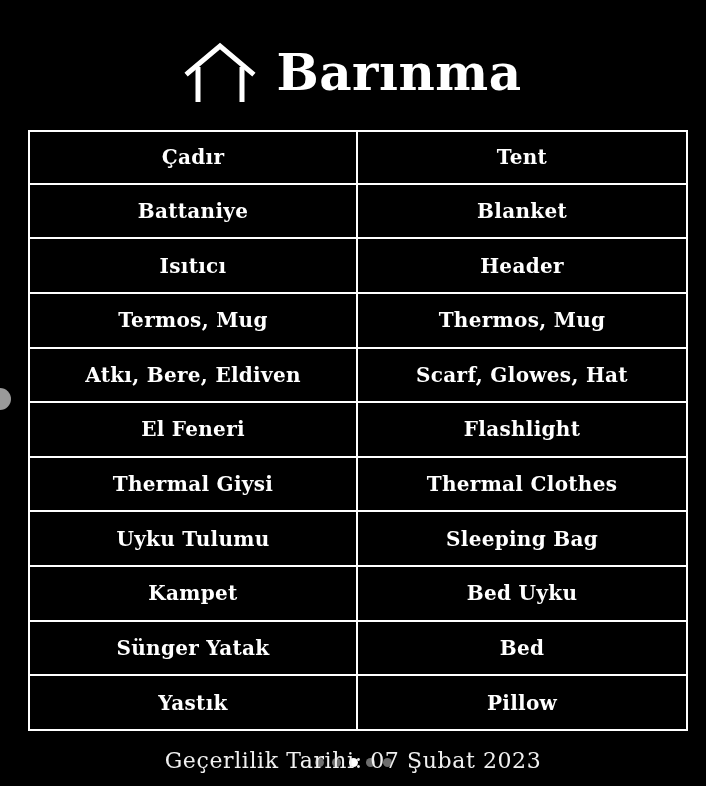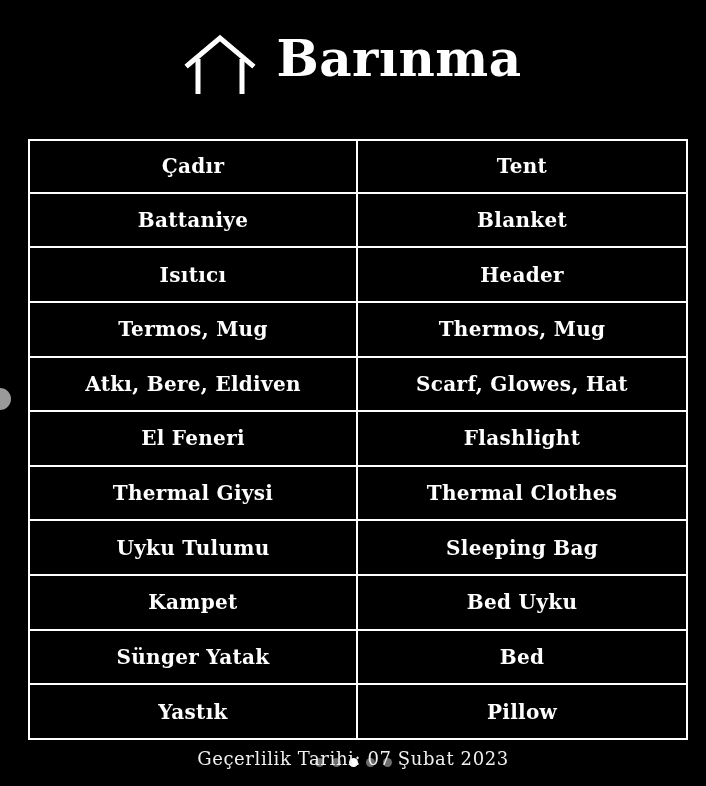"Barınma" .header { align-items: none -> center }
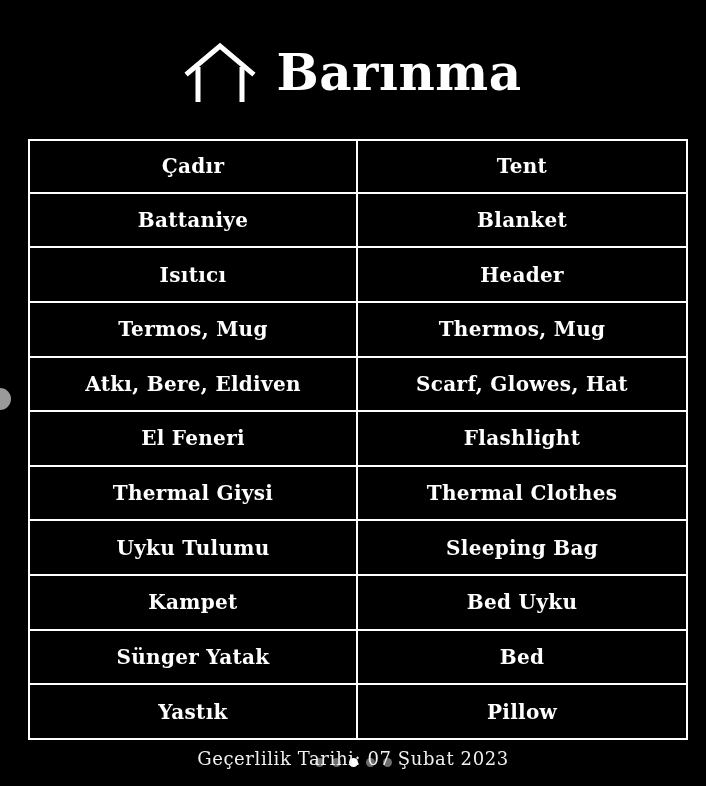"Çadır" .vocab-table { margin-top: 9px -> none }
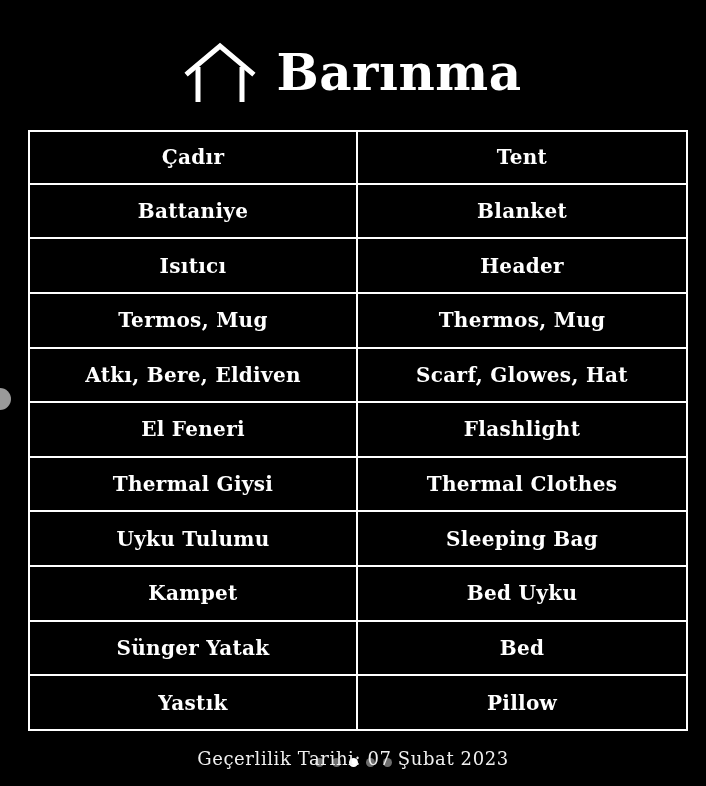"Geçerlilik Tarihi: 07 Şubat 2023" .footer-text { font-size: 18px -> 22px }
